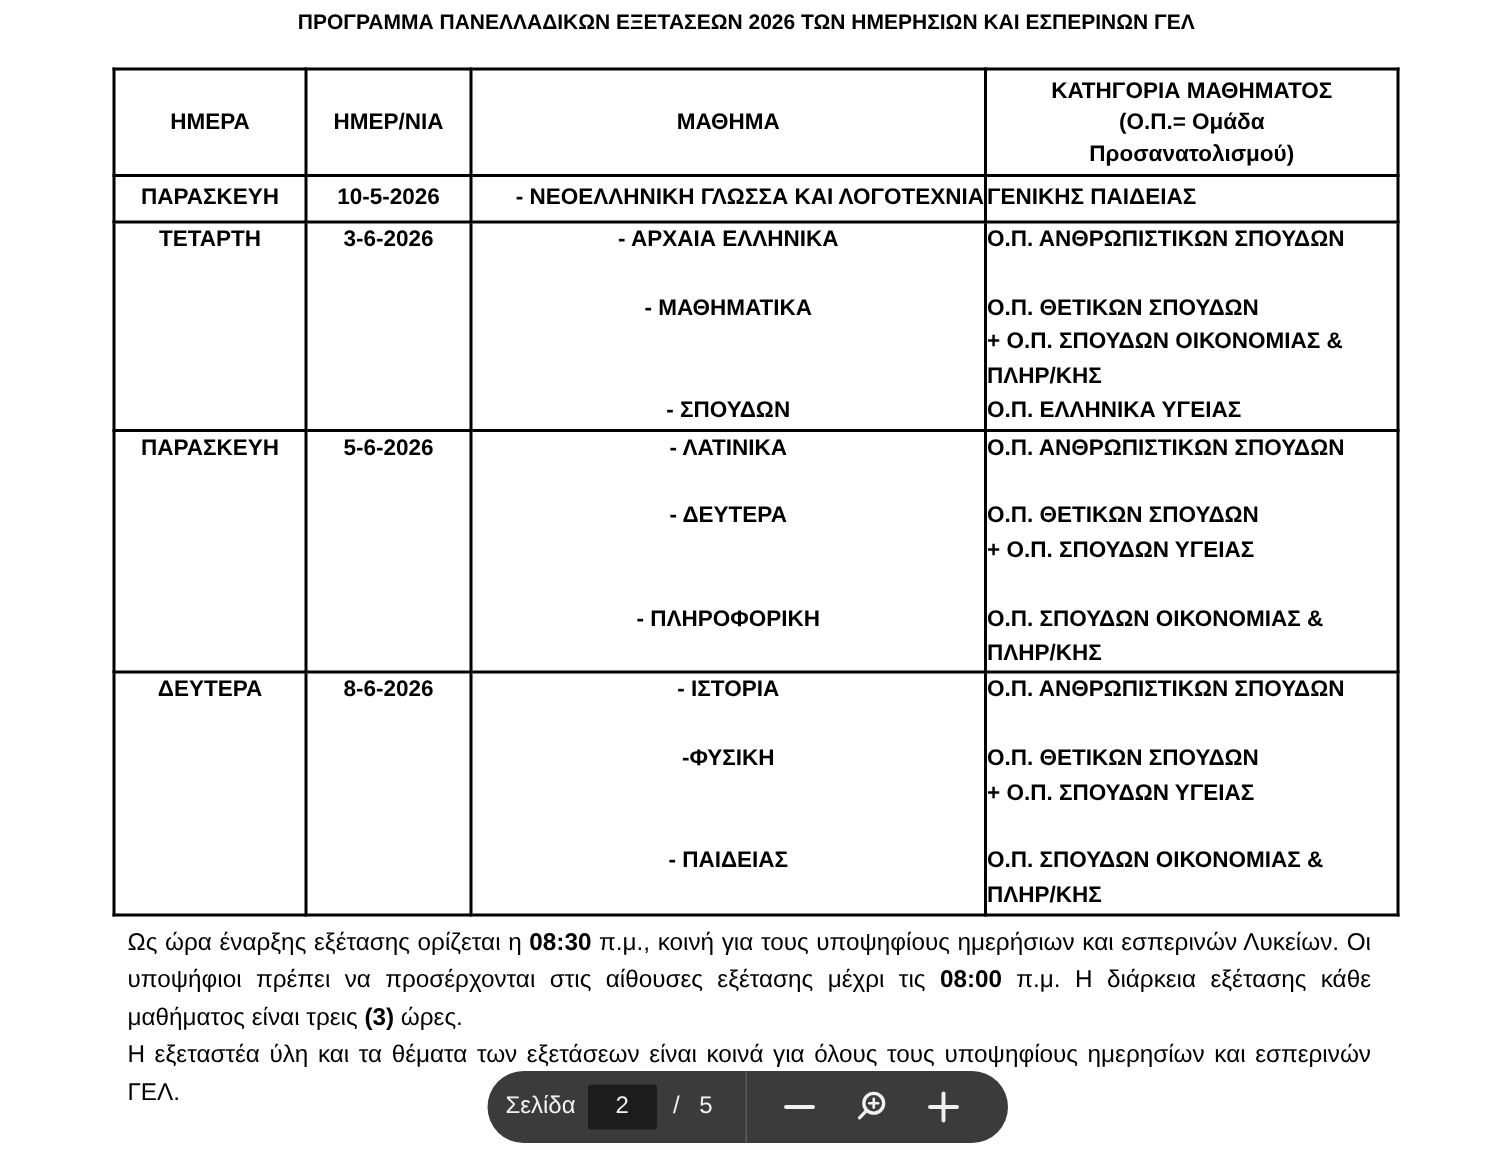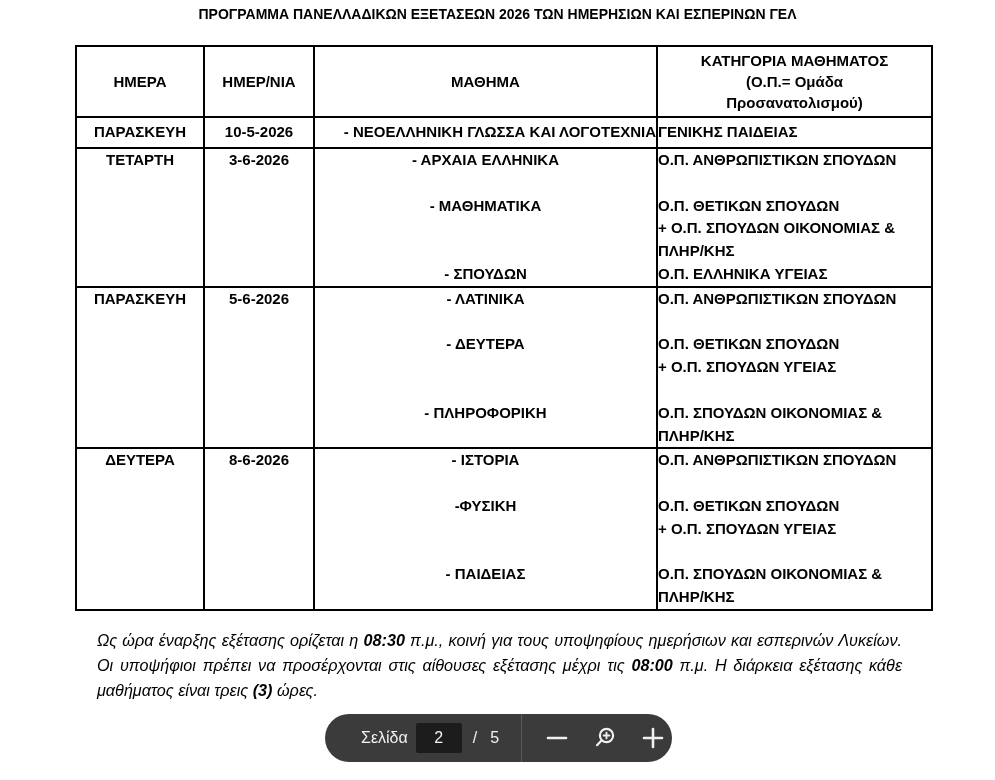"Ως ώρα έναρξης εξέτασης ορίζεται" .notes p { font-style: italic -> none; margin: 12px -> 0 }
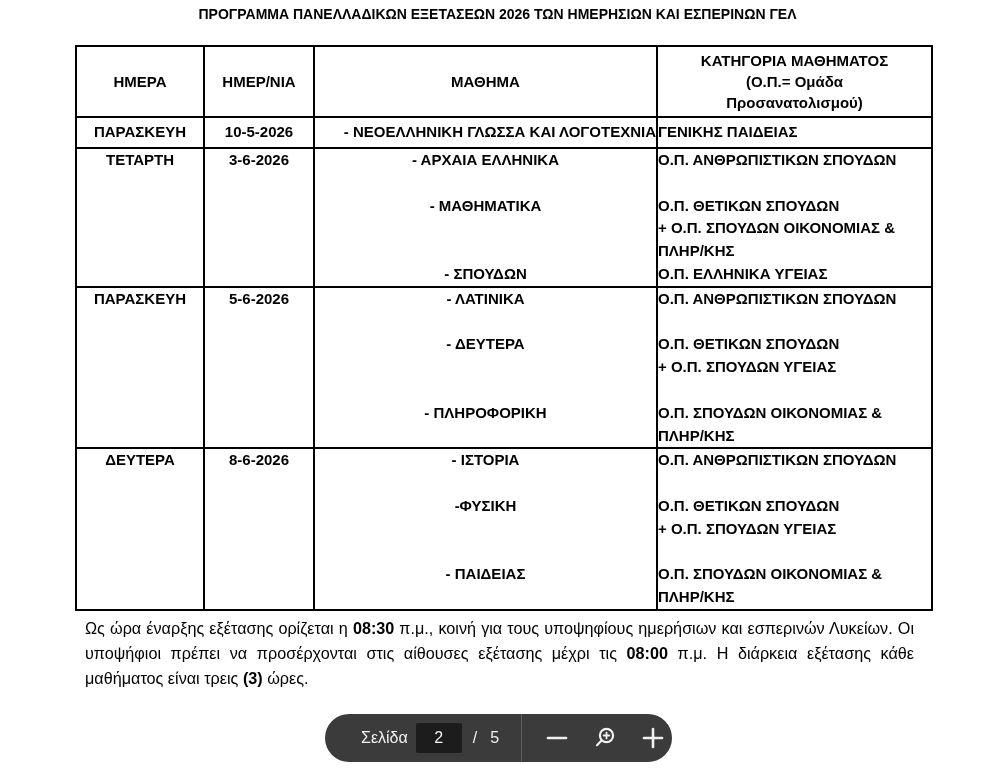"Η εξεταστέα ύλη και τα" p { html: none -> <p><span>Η εξεταστέα ύλη και τα θέματα των εξετάσεων είναι κοινά για όλους τους υποψηφίους ημερησίων και εσπερινών ΓΕΛ.</span></p> }
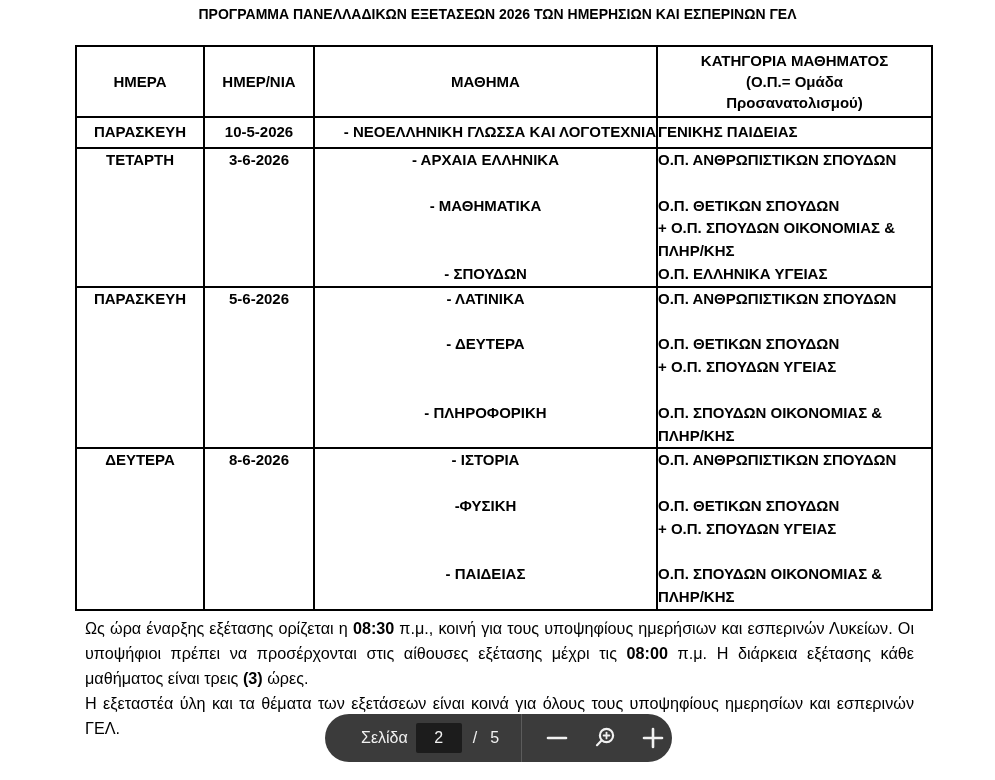"Σελίδα" .tb-label { margin-left: 36px -> 12px }
